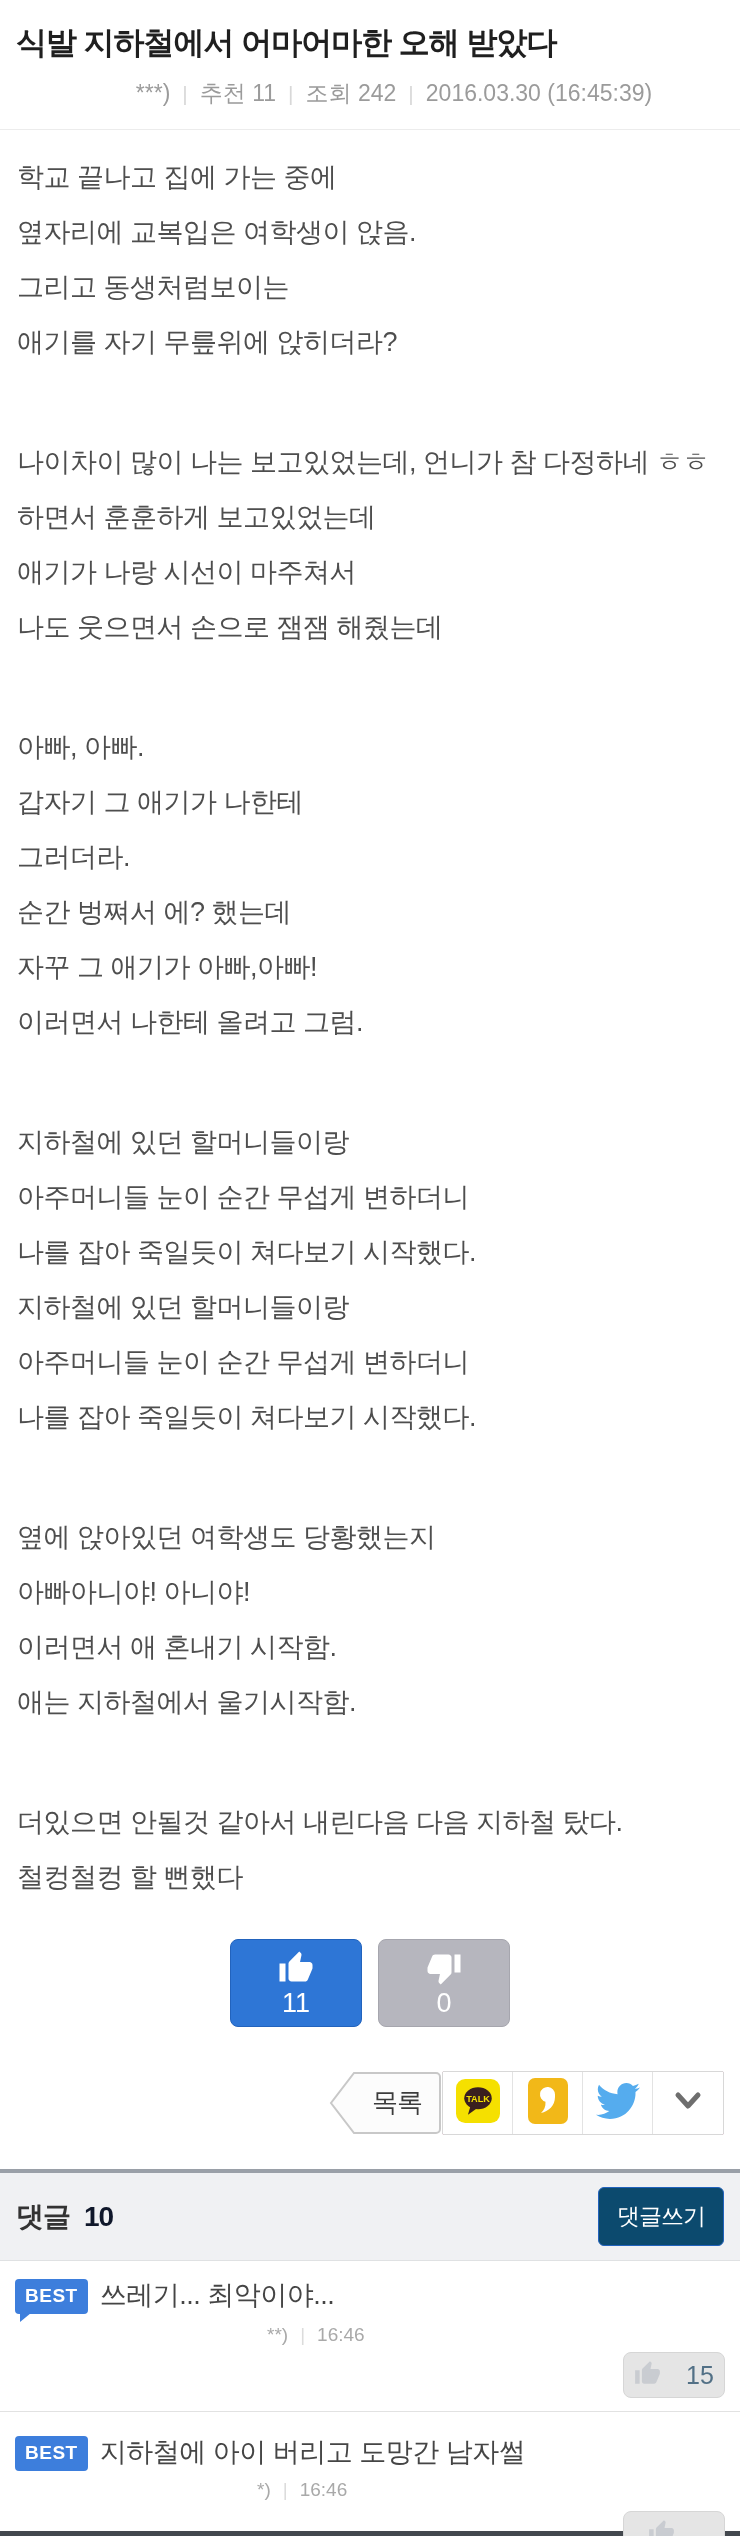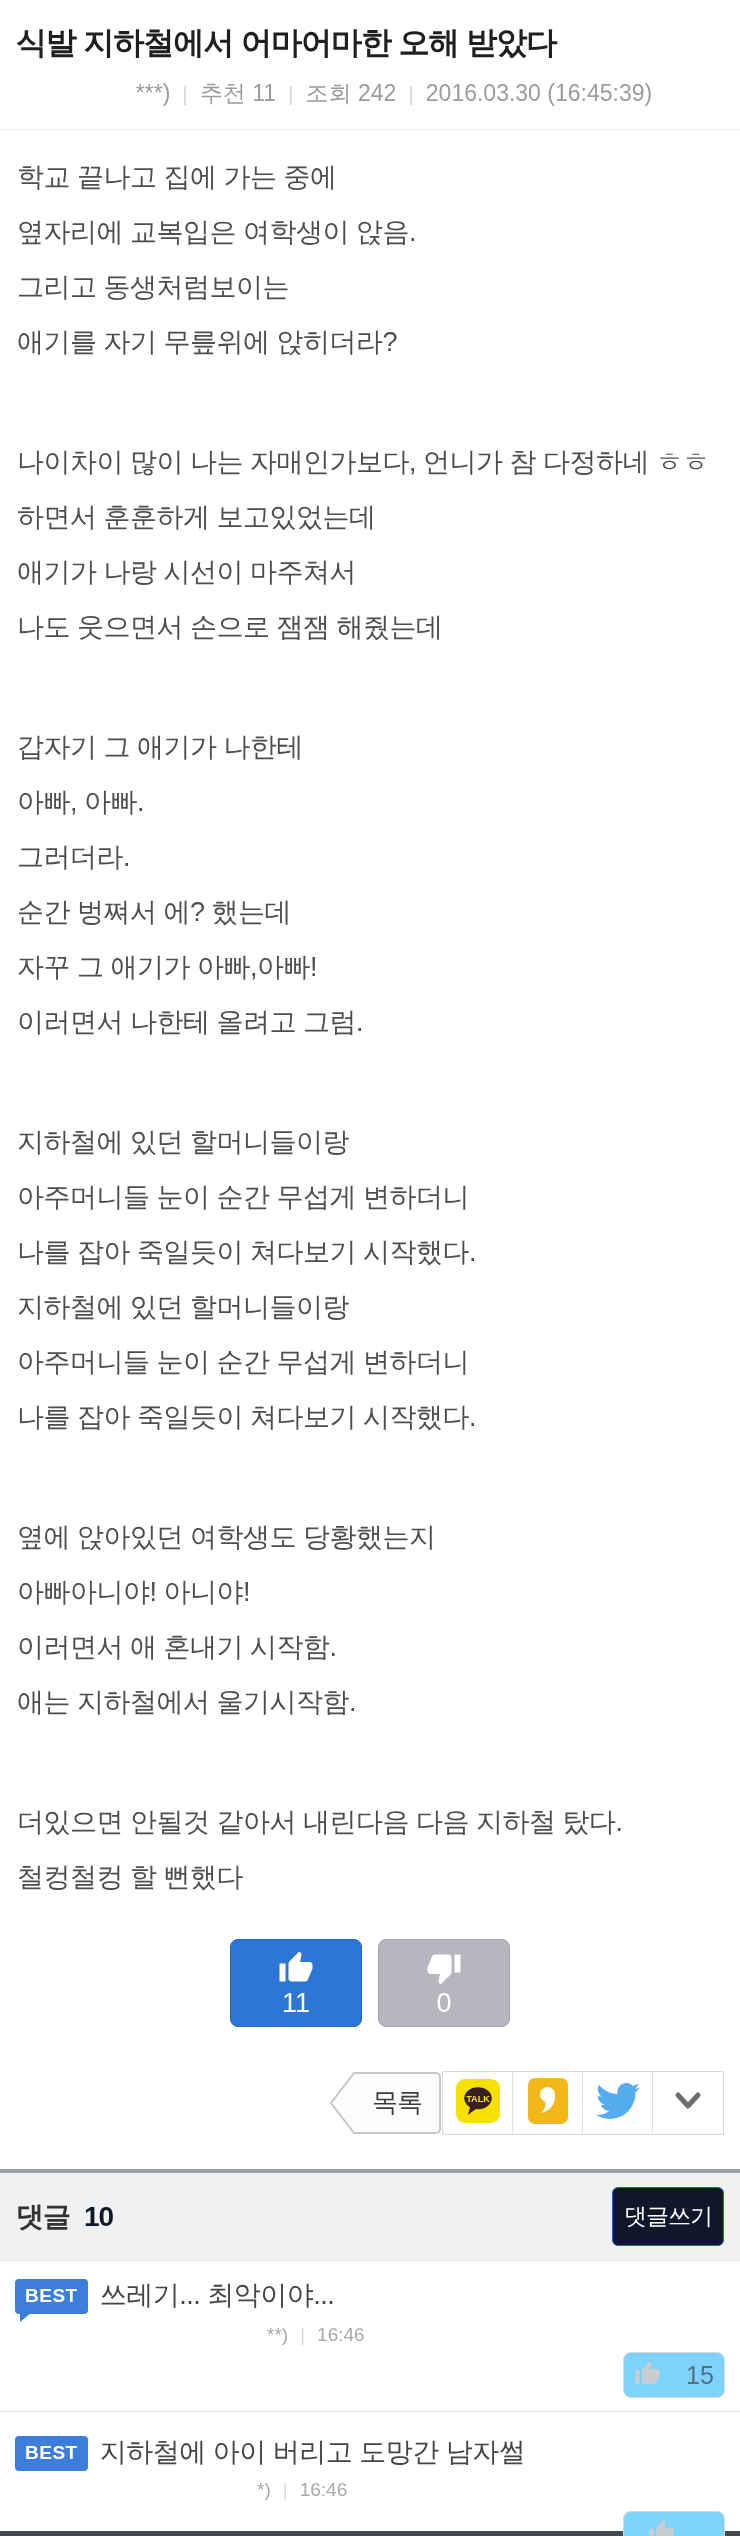"나이차이 많이 나는 자매인가보다, 언니가" p { text: 자매인가보다 -> 보고있었는데 }
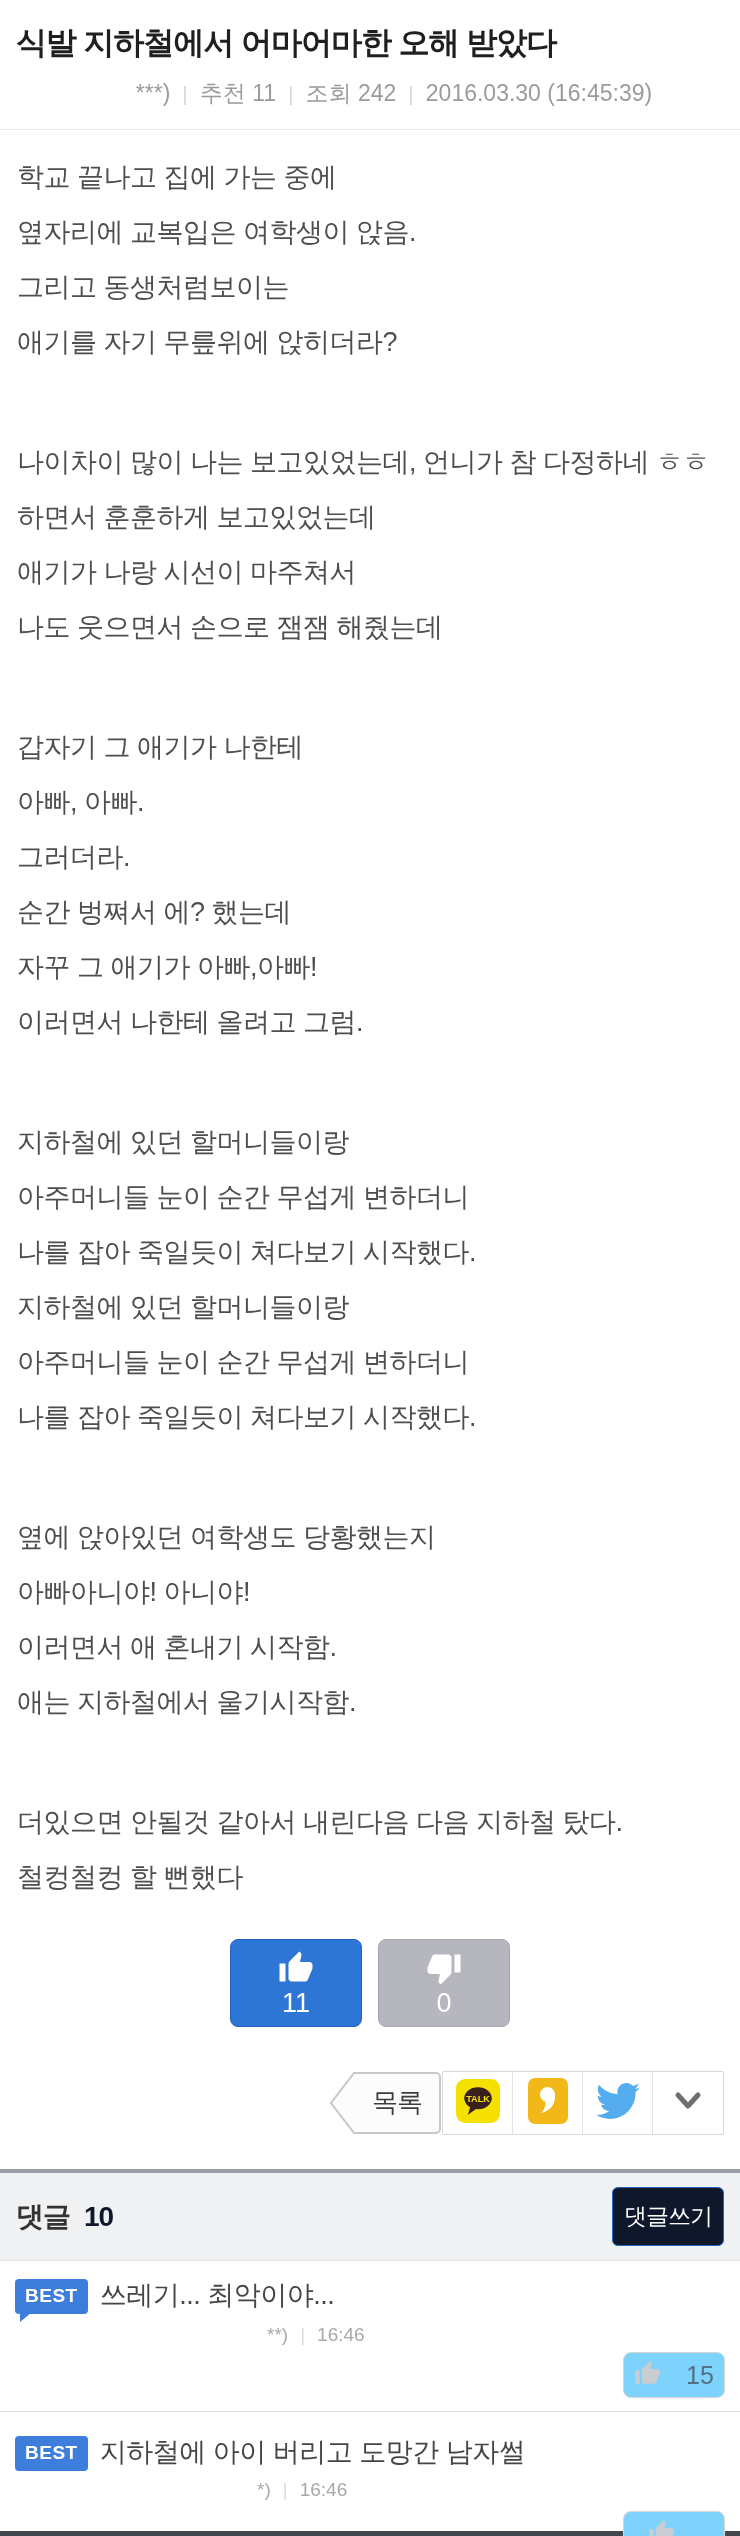"갑자기 그 애기가 나한테" p { order: before "아빠, 아빠." -> after "아빠, 아빠." }
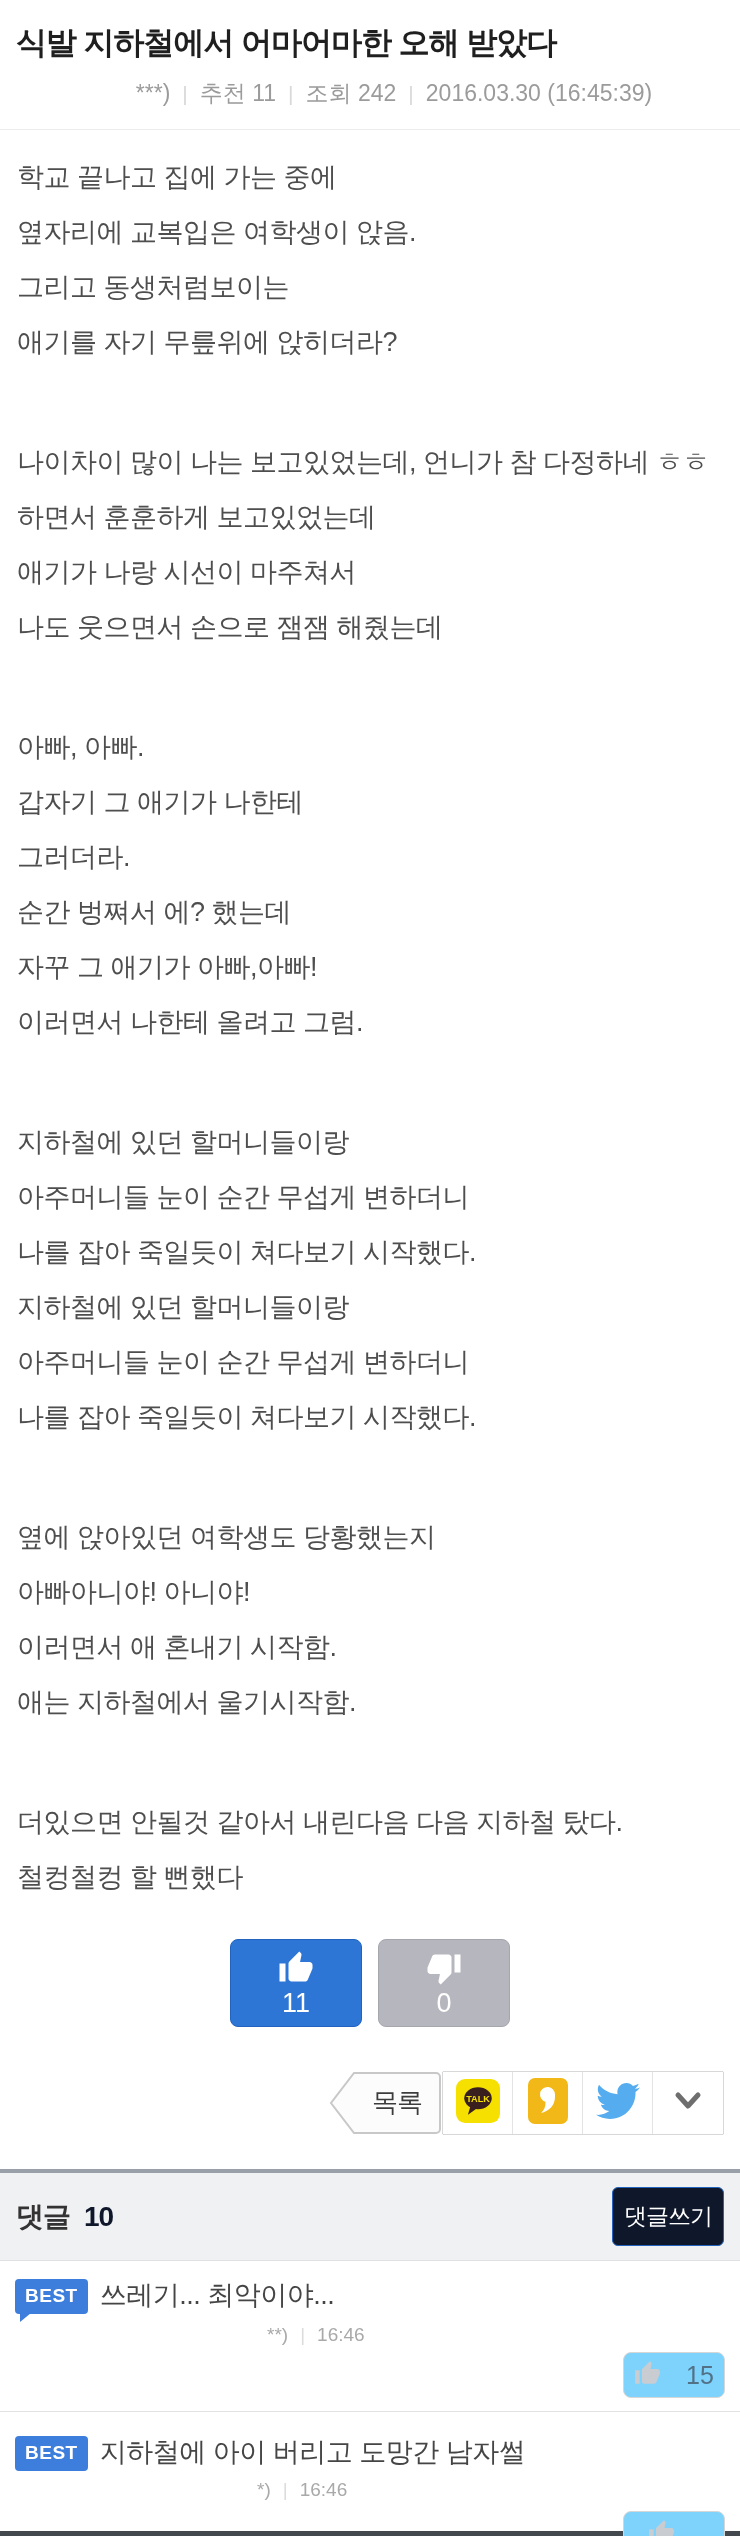"댓글쓰기" .write-btn { background: #0f172a -> #0c4a6e; padding: 13px 11px -> 13px 18px }
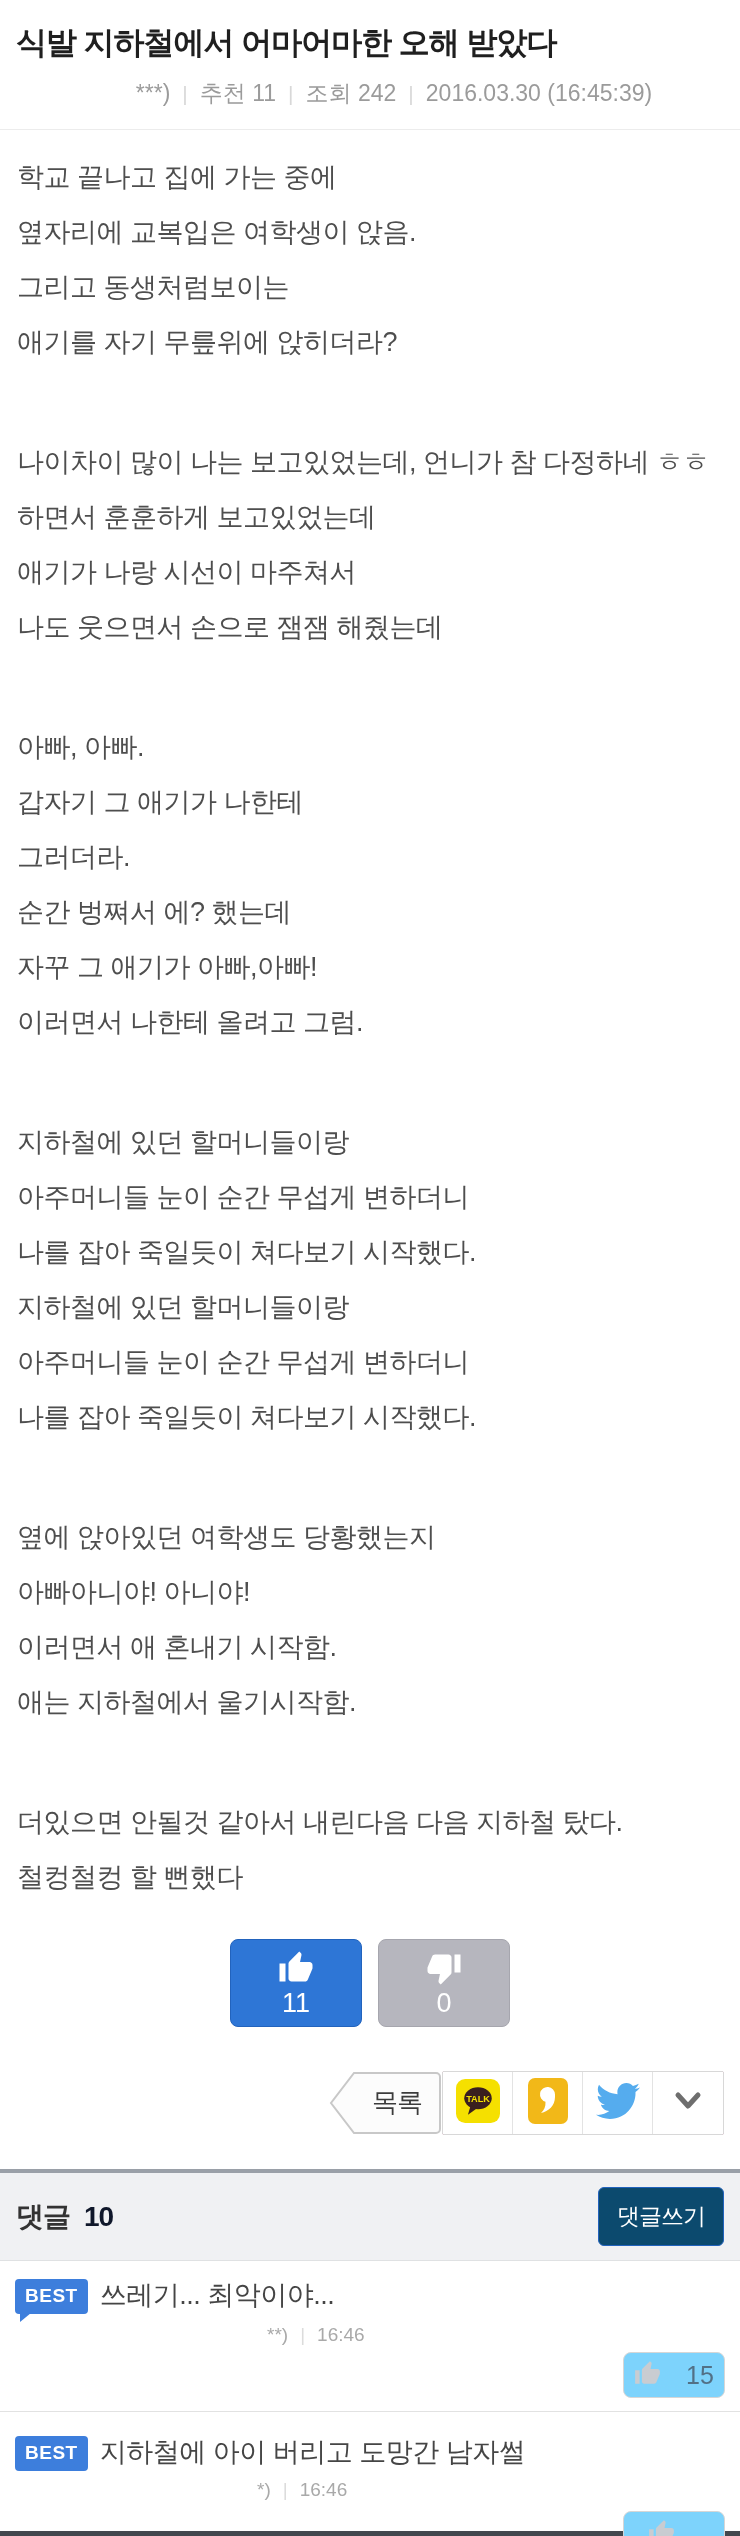"15" .c-like { background: #7dd3fc -> #e5e5e5 }
